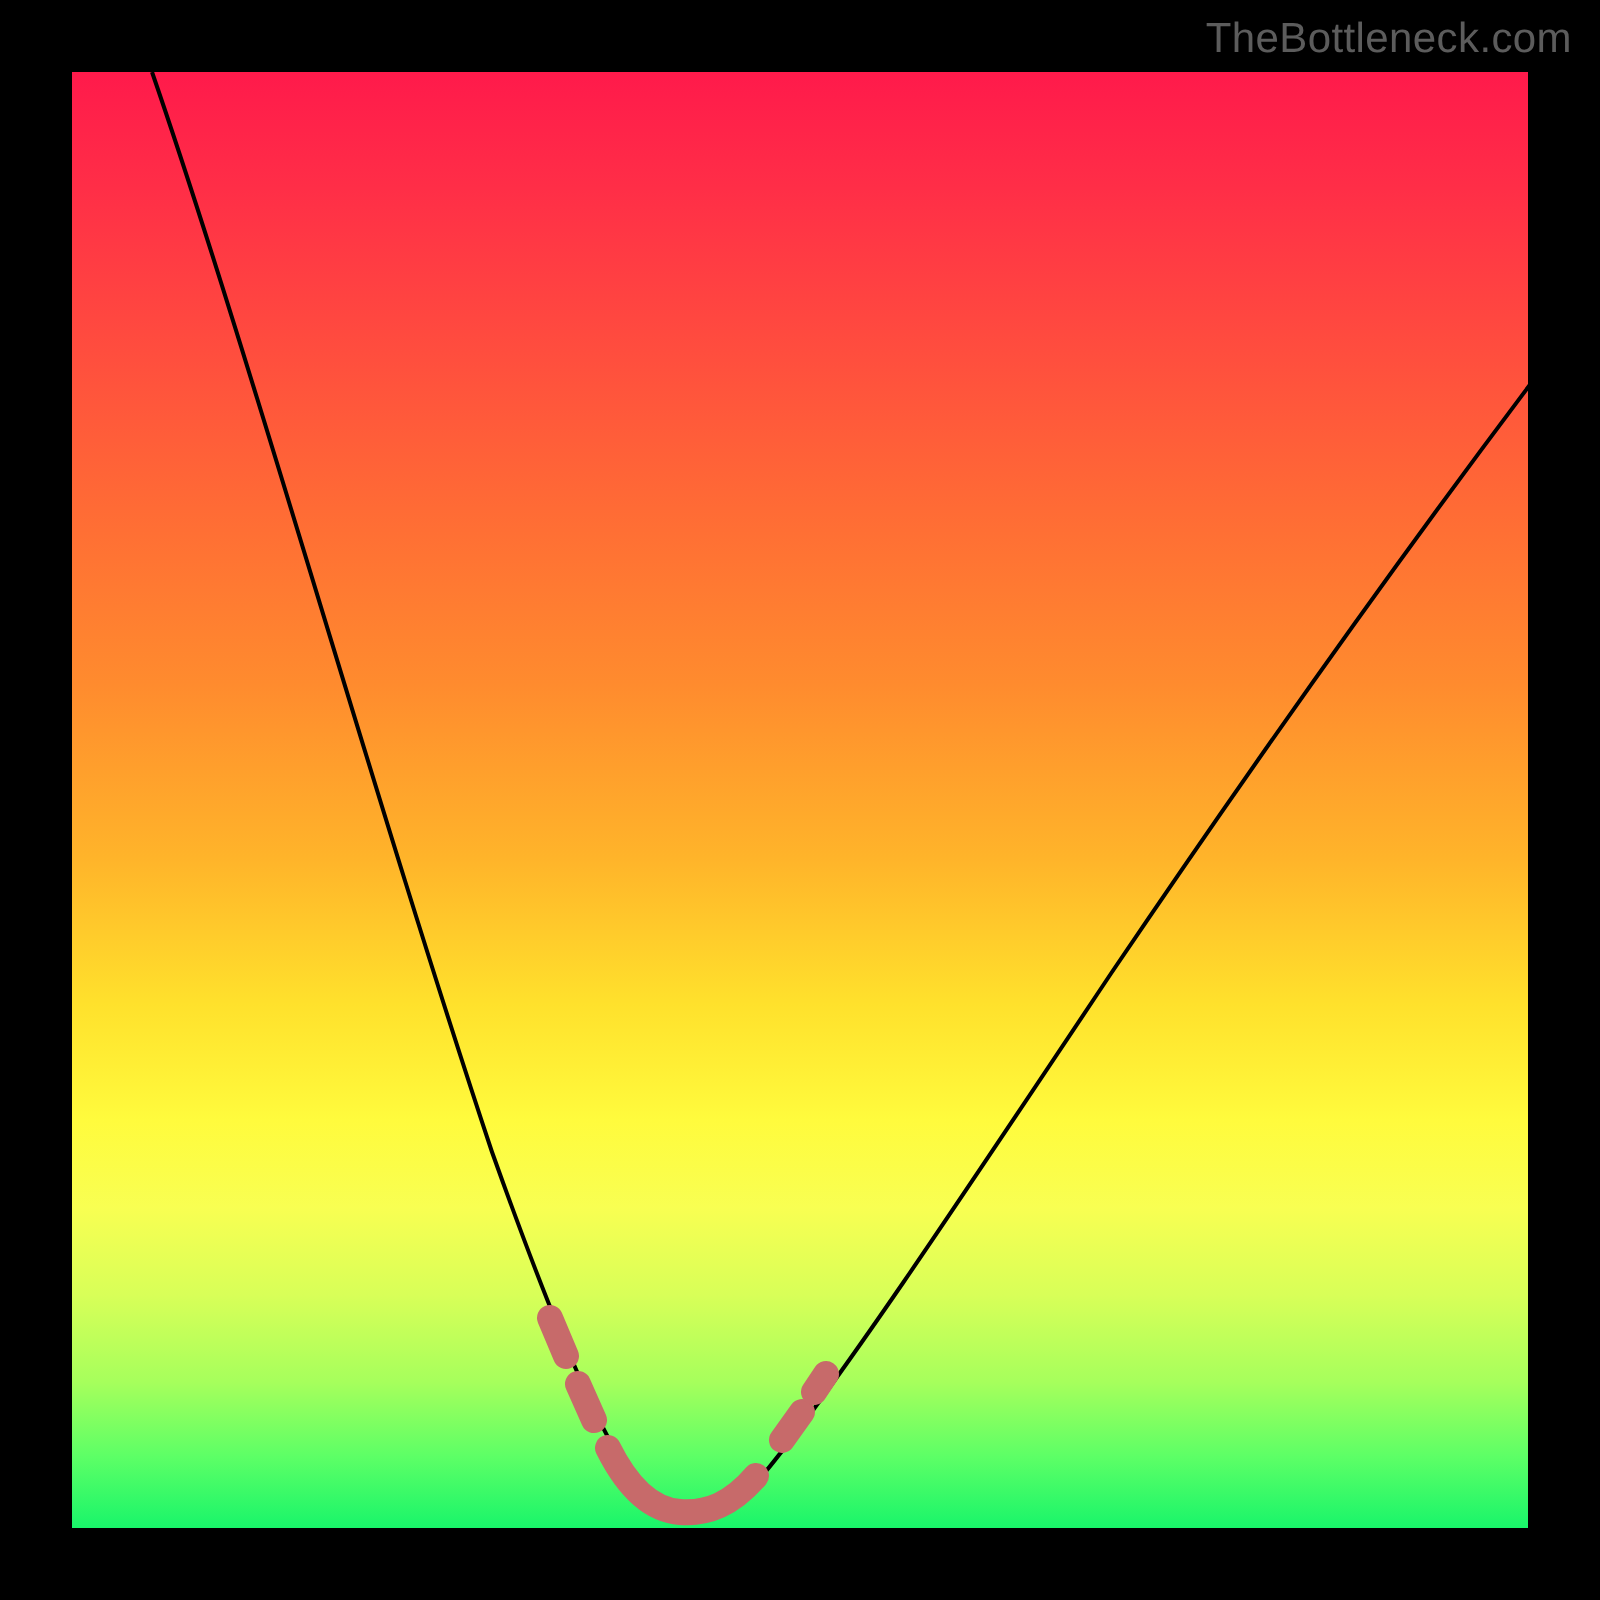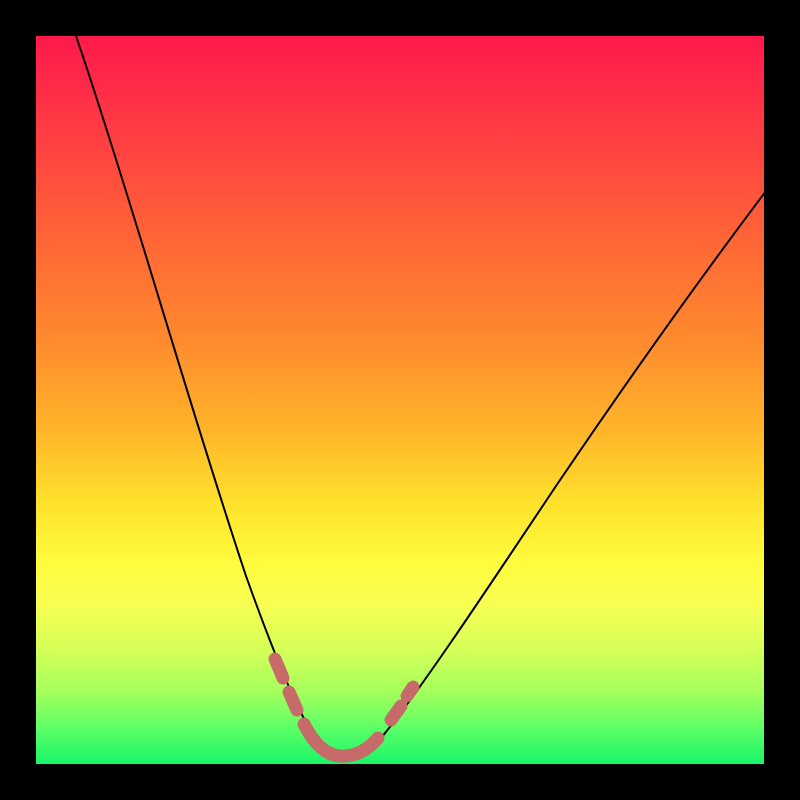"TheBottleneck.com" div.watermark { html: none -> <div>TheBottleneck.com</div> }
